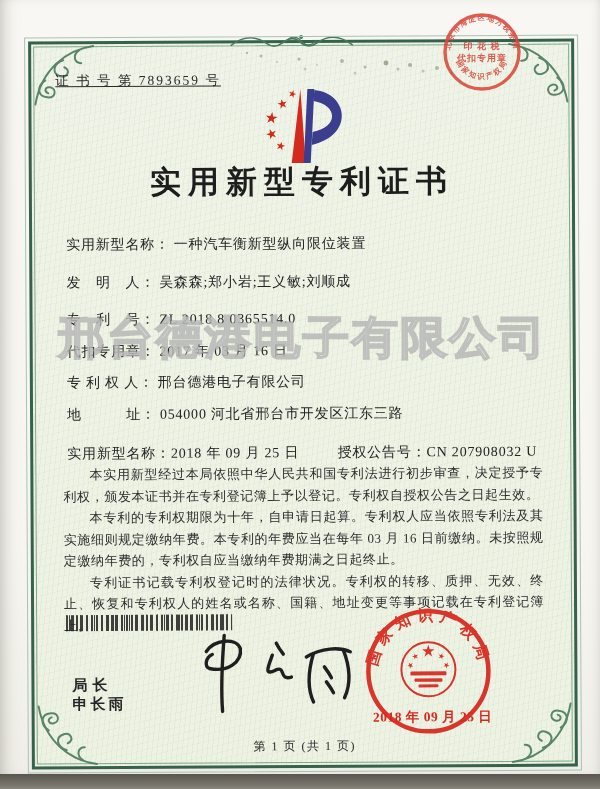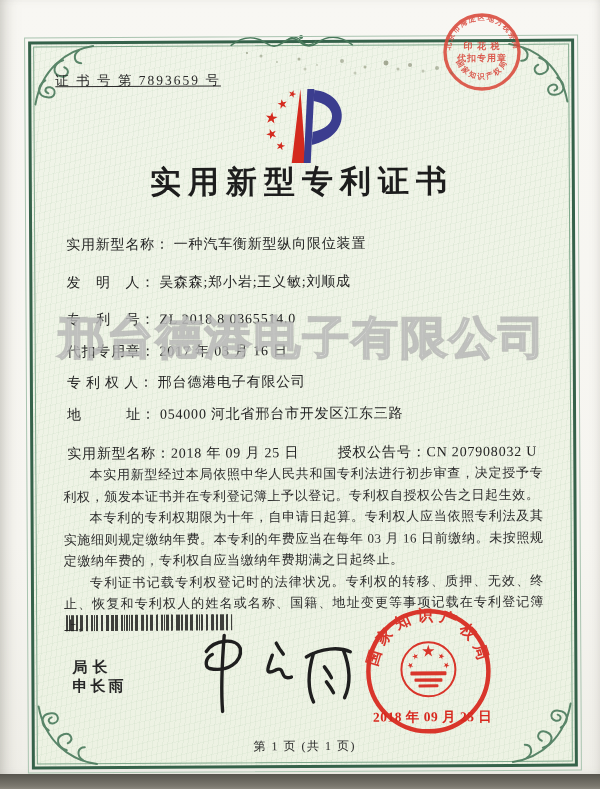"局长" .director-block { top: 614px -> 632px }
